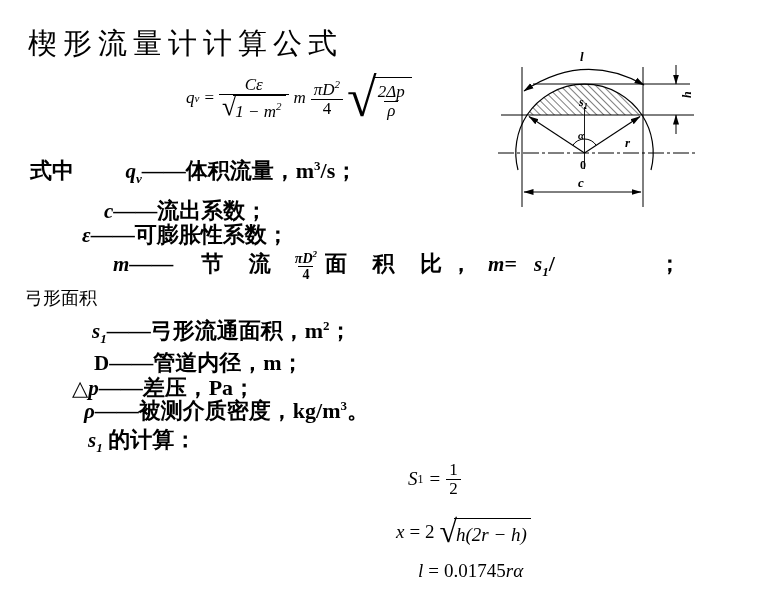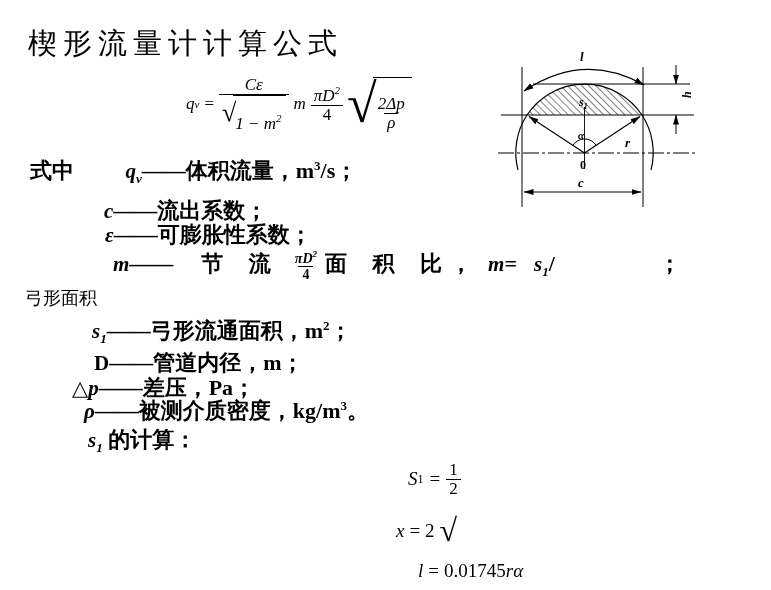"2Δp" .ovl { padding: 17px 4px 0 2px -> 5px 4px 0 2px }
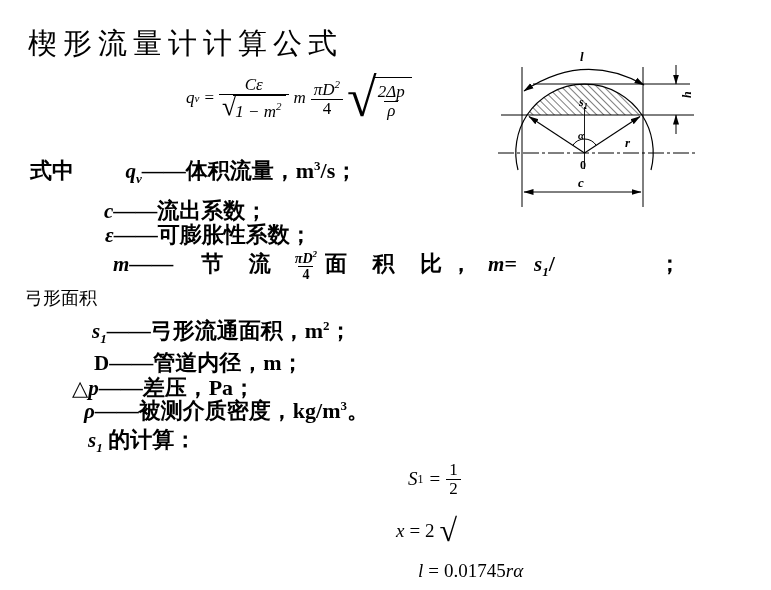"ε——可膨胀性系数；" div.abs { left: 105px -> 82px }
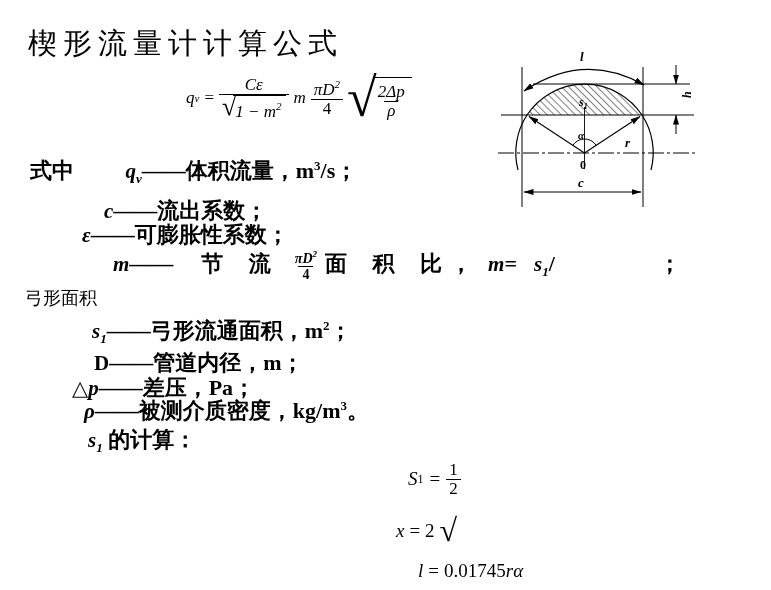"h(2r − h)" span.ovl { html: none -> <span>h(2r − h)</span> }
